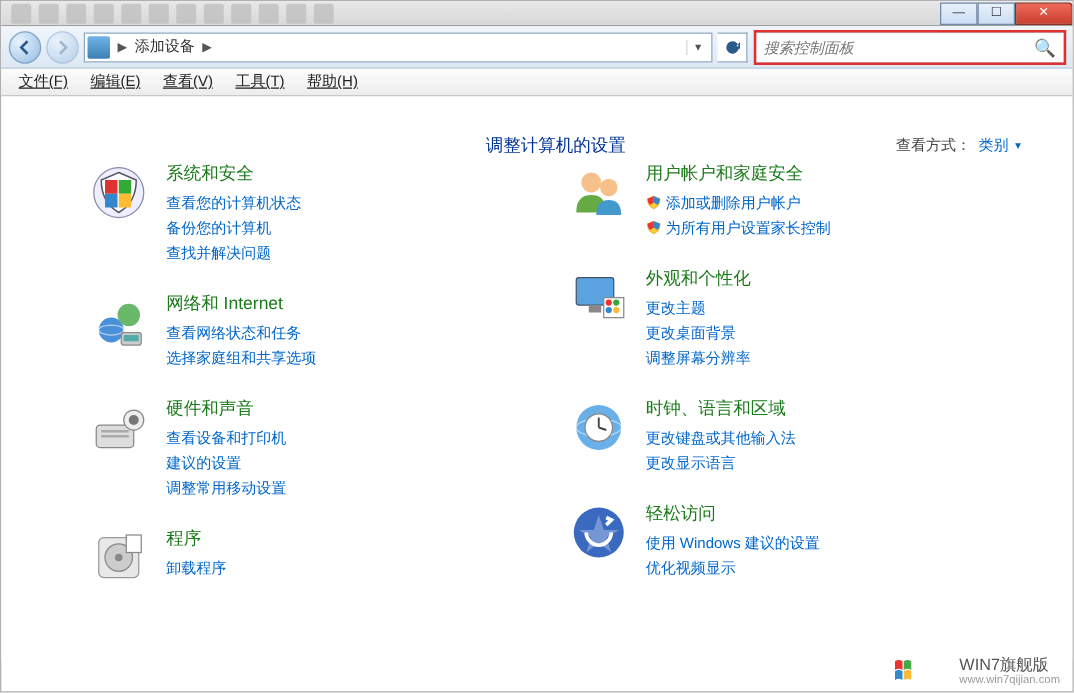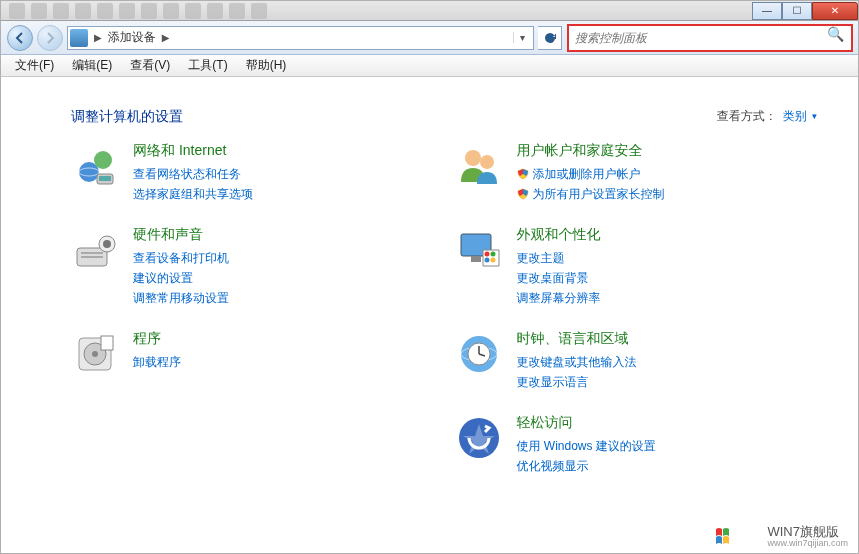"搜索控制面板" .searchwrap { align-items: none -> center; width: 284px -> 248px }
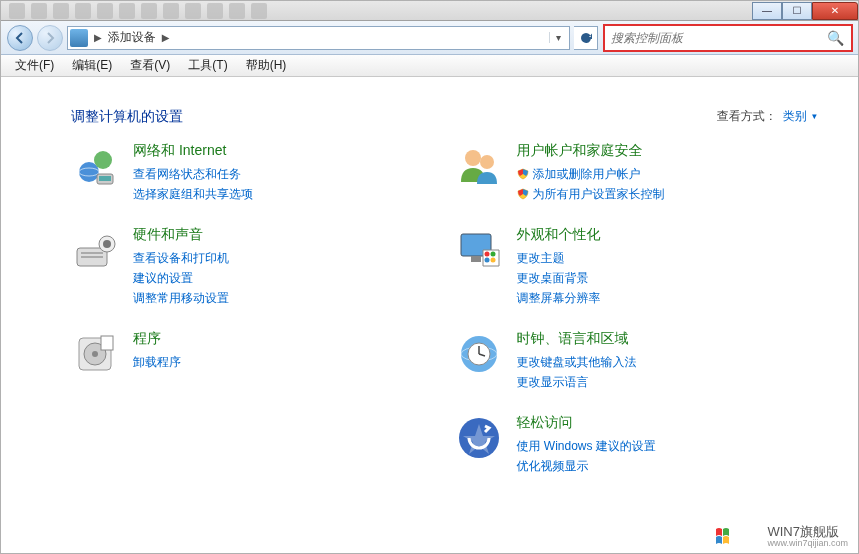"文件(F)" .menubar .mi { text-decoration: none -> underline }
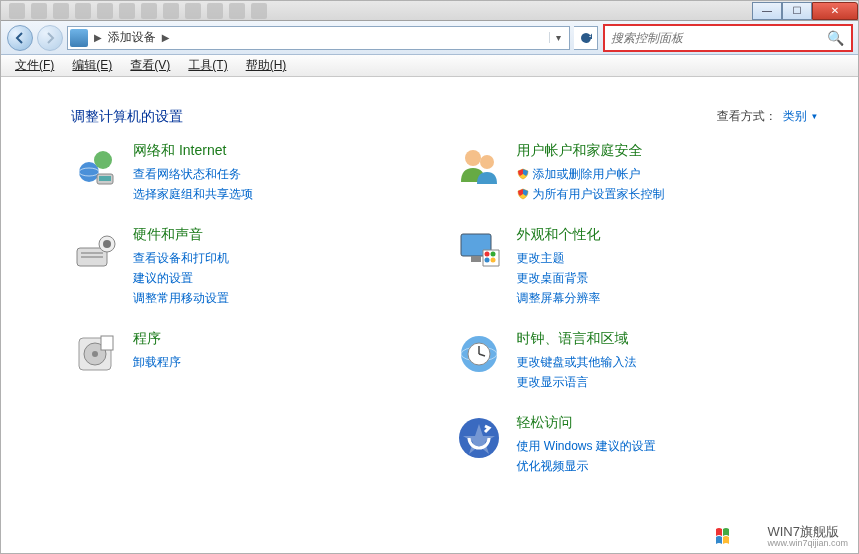"调整计算机的设置" .heading { margin-bottom: 16px -> 4px; text-align: none -> center }
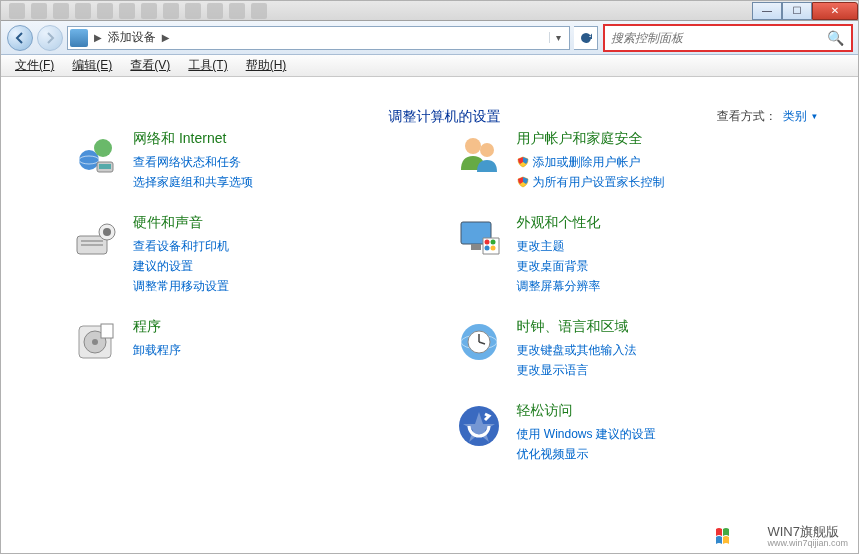"系统和安全" div.cat { html: none -> <div> <svg> <use></use> </svg> <div> <span>系统和安全</span> <span> <span>查看您的计算机状态</span> </span> <span> <span>备份您的计算机</span> </span> <span> <span>查找并解决问题</span> </span> </div> </div> }
